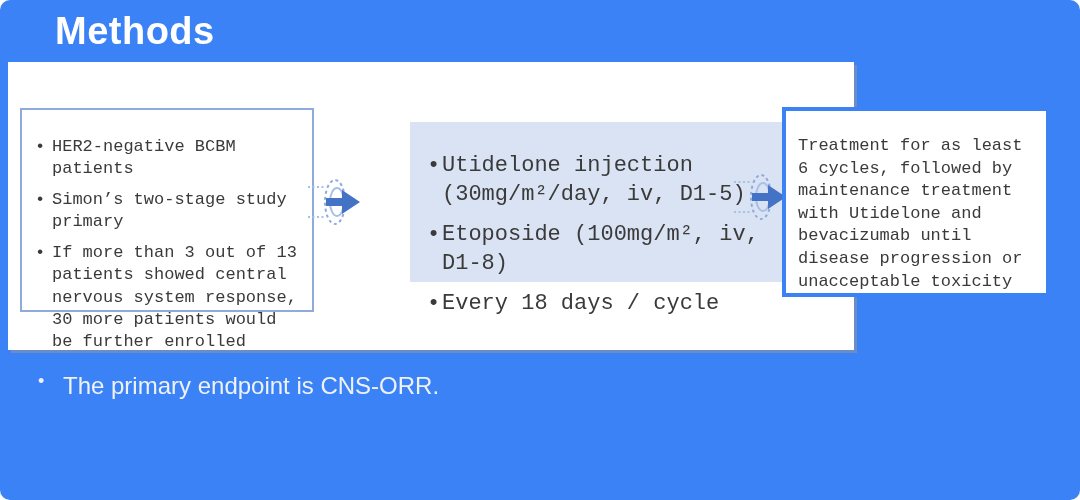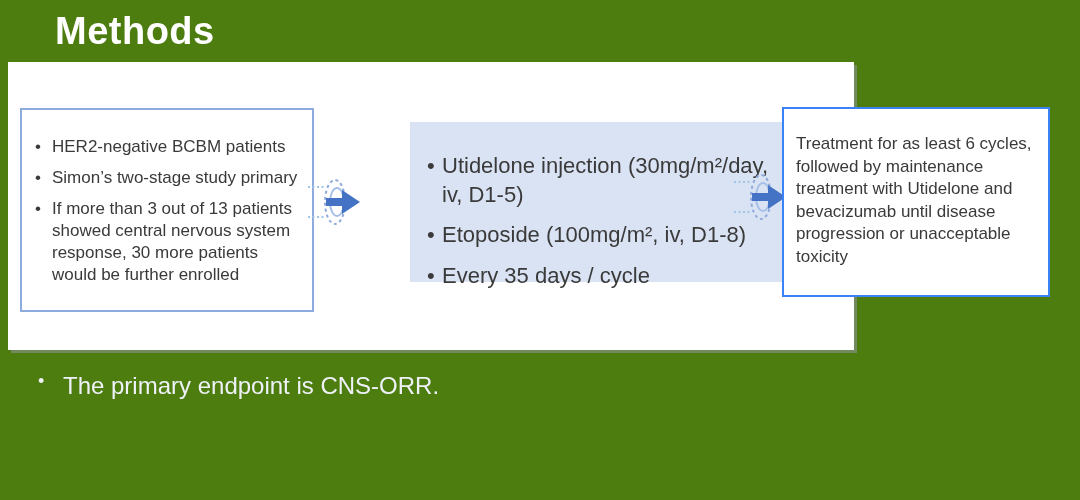"Methods" .slide { background: #4d7c0f -> #3b82f6; border-radius: none -> 10px }
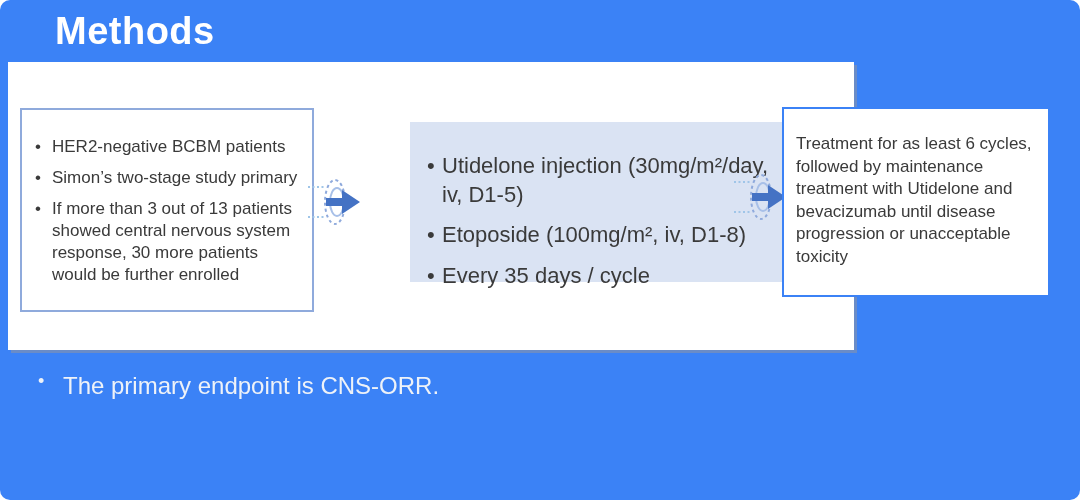"HER2-negative BCBM patients" .panel { font-family: none -> Liberation Mono, monospace }
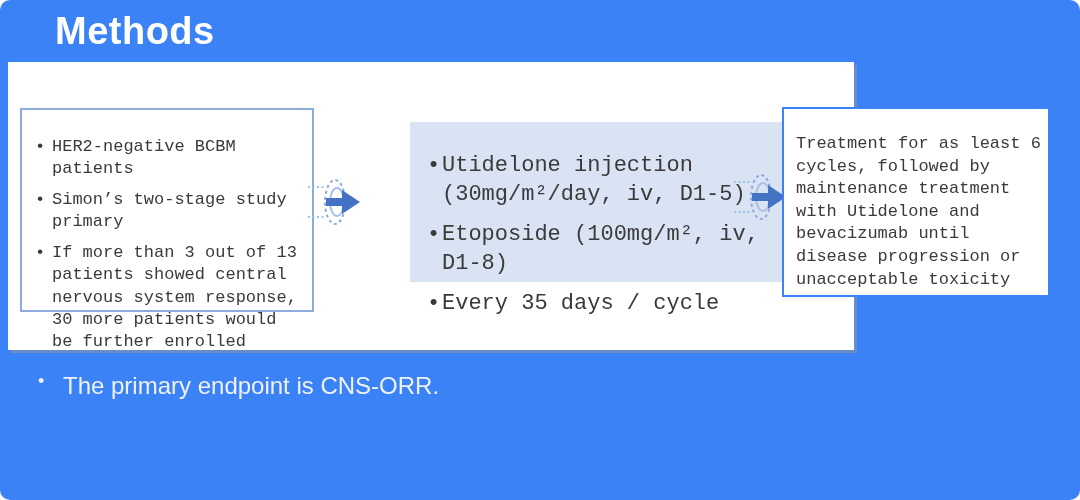"Treatment for as least 6" .right-box { border: 2px solid #3b82f6 -> 4px solid #3b82f6 }
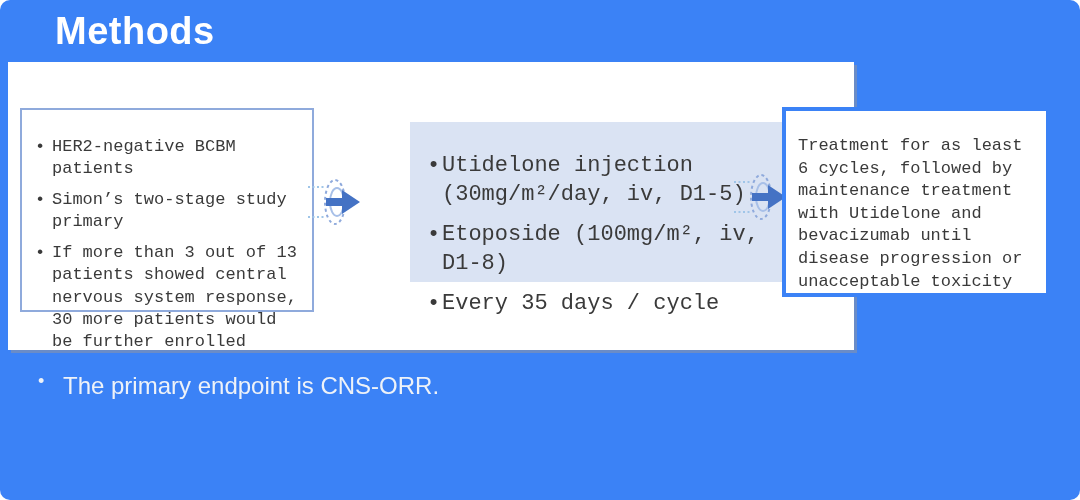"Every 35 days / cycle" li { text: 35 -> 18 }
